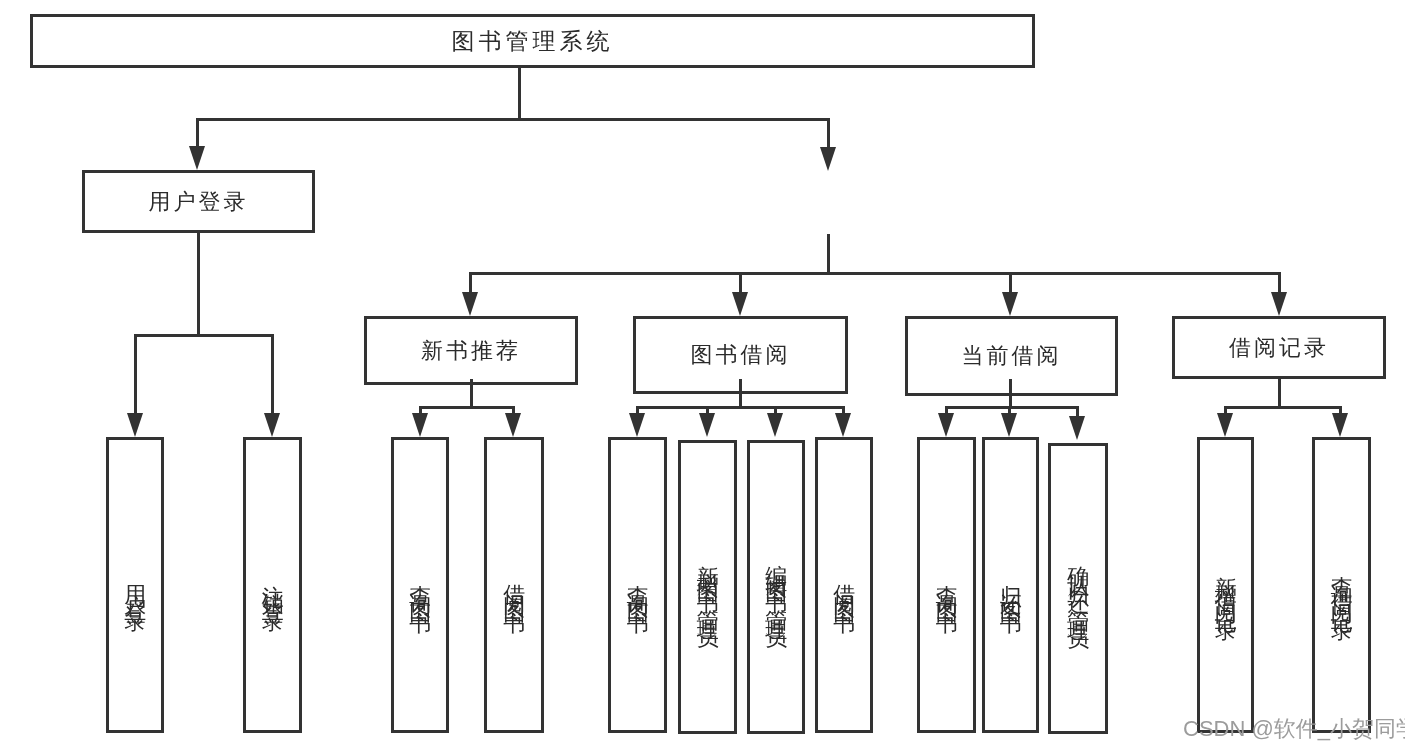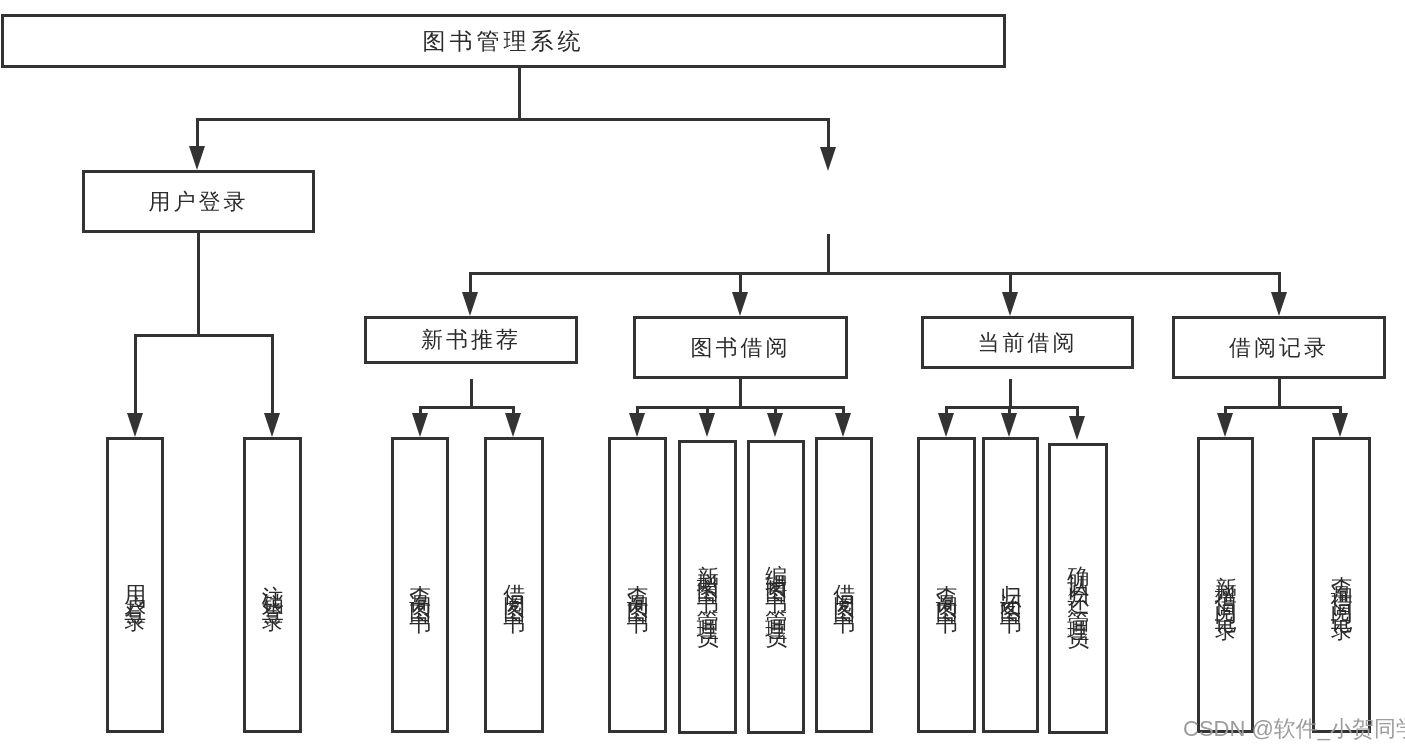"图书管理系统" div.box { left: 1px -> 30px }
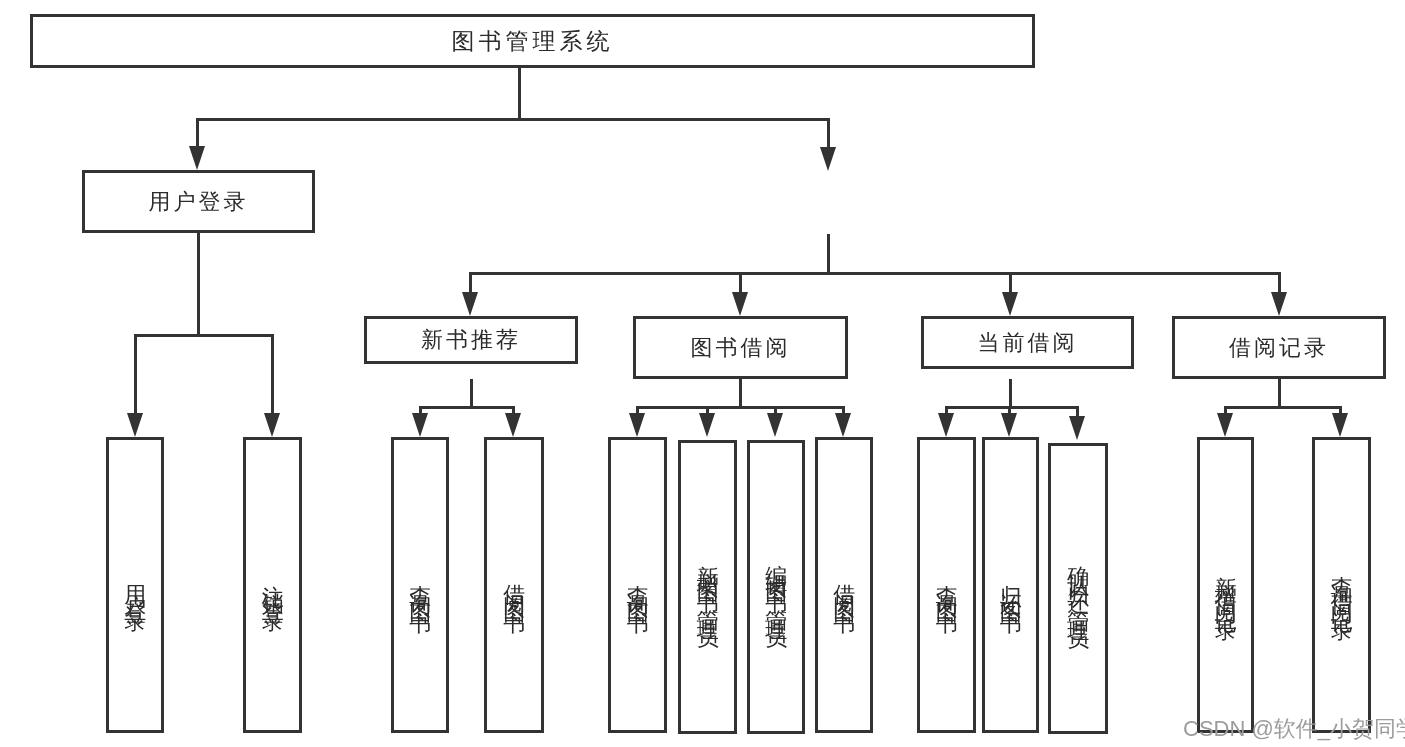"新书推荐" div.box { height: 48px -> 69px }
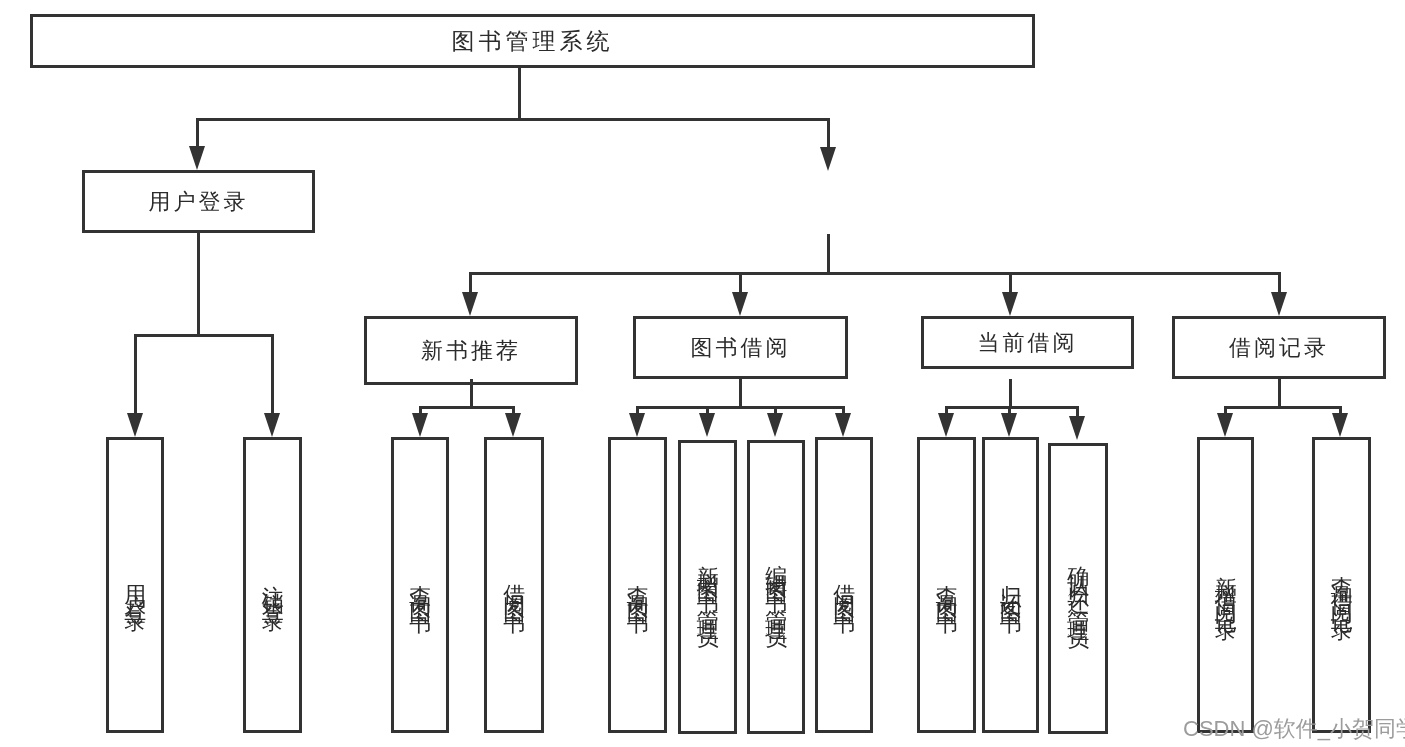"图书借阅" div.box { height: 63px -> 78px }
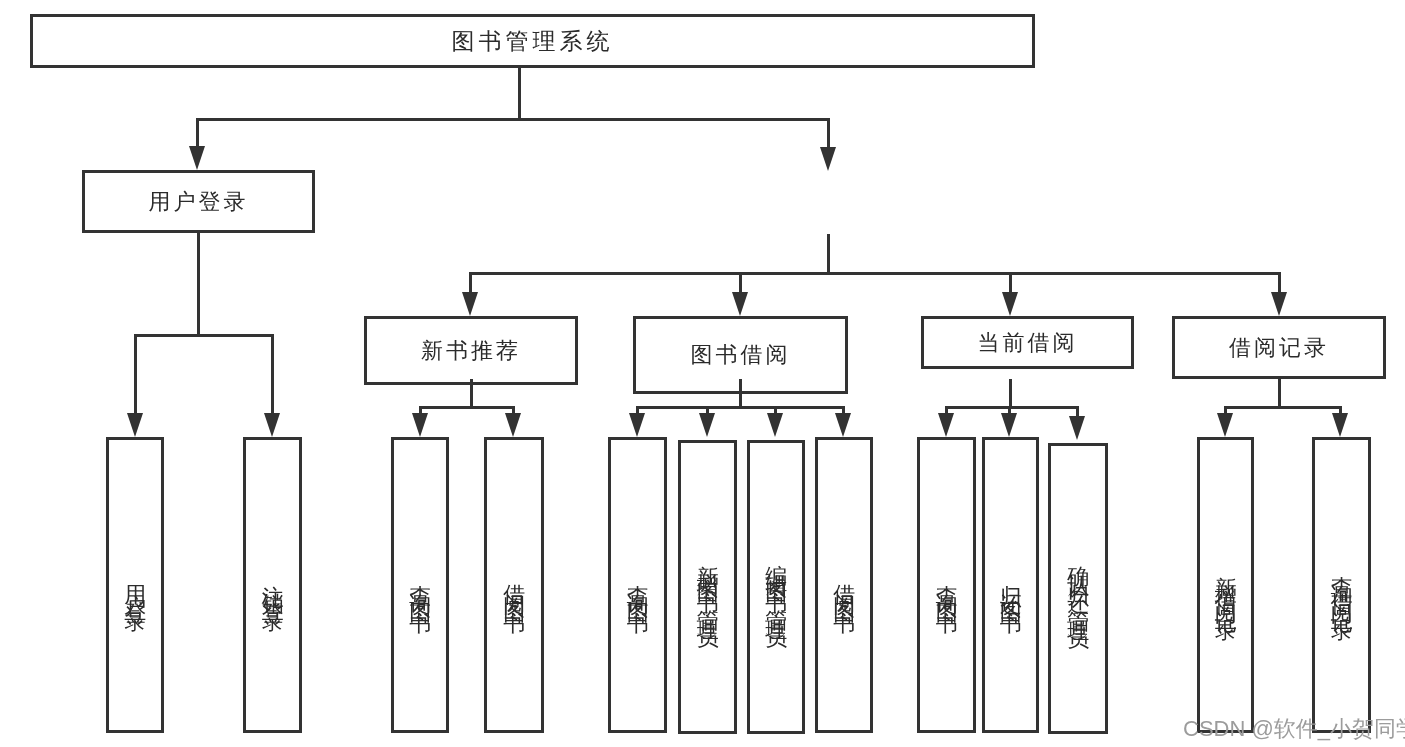"当前借阅" div.box { height: 53px -> 80px; margin-left: 16px -> none }
